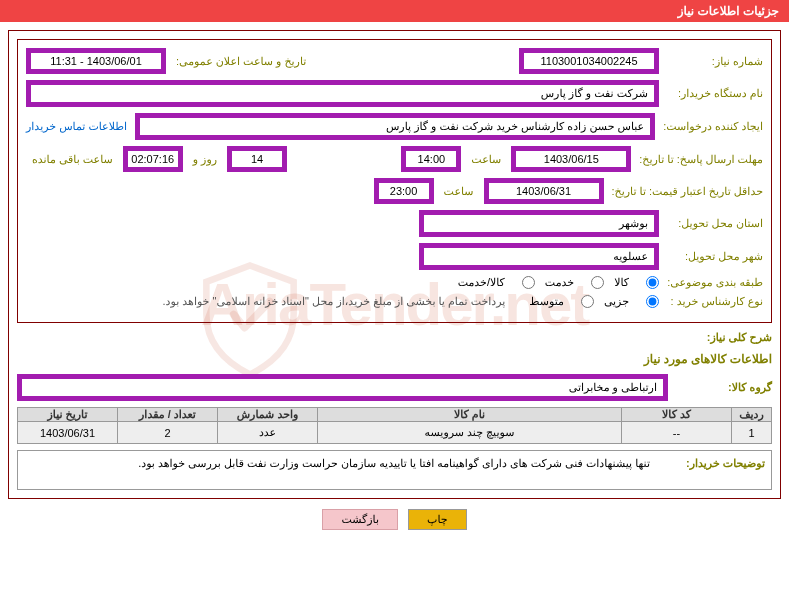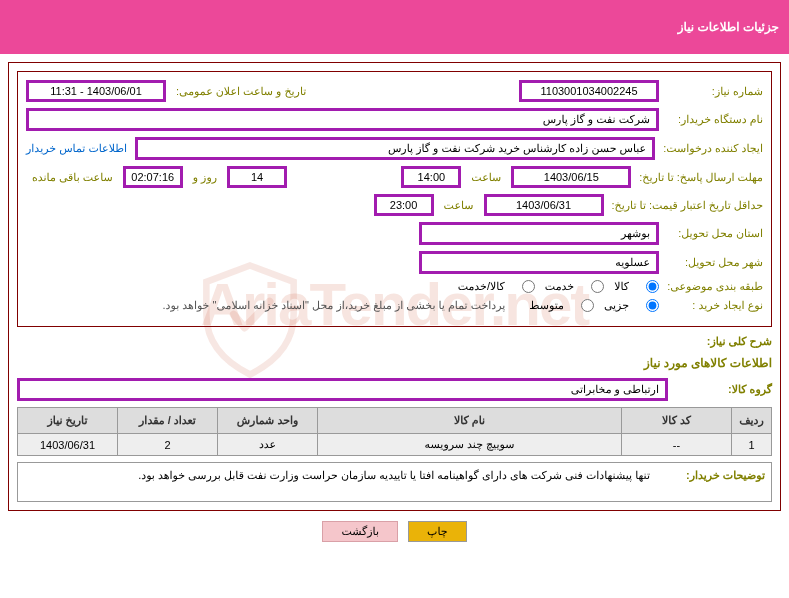"جزئیات اطلاعات نیاز" .header { background: #ec4899 -> #ef4444; padding: 20px 10px -> 4px 10px }
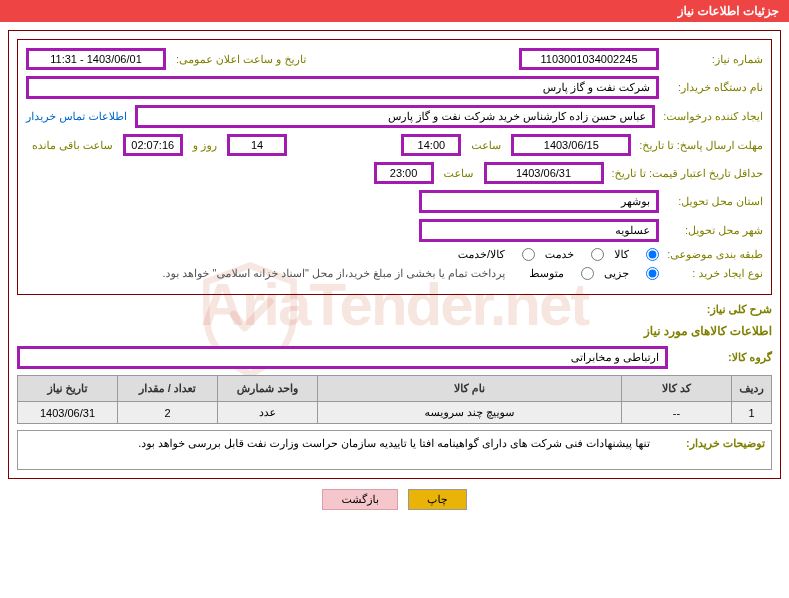"1403/06/01 - 11:31" .value-box { border: 3px solid #a21caf -> 5px solid #a21caf }
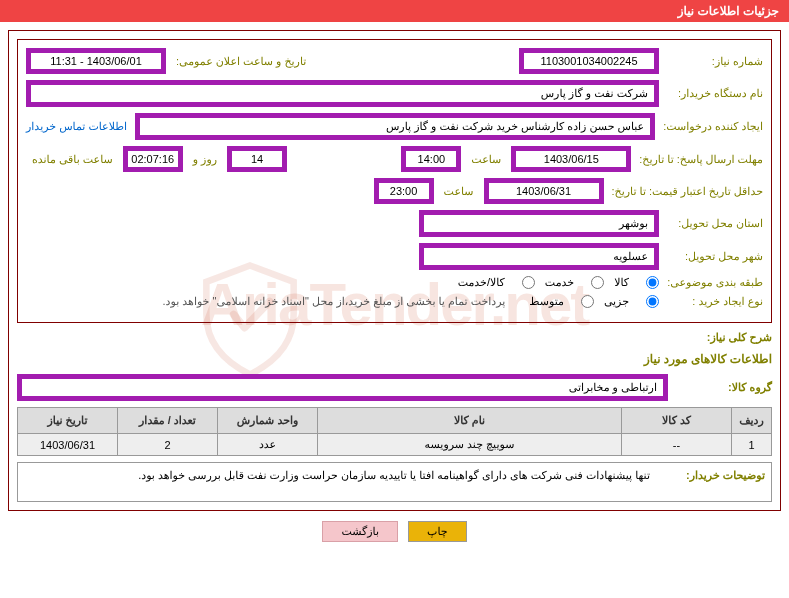"نوع ایجاد خرید :" span.label { text: ایجاد -> کارشناس }
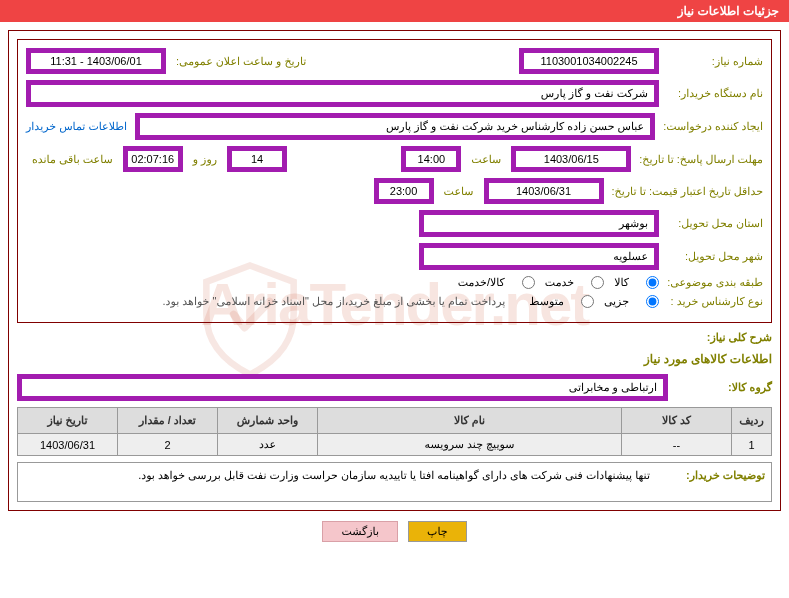"تاریخ نیاز" table th { padding: 6px -> 0 }
